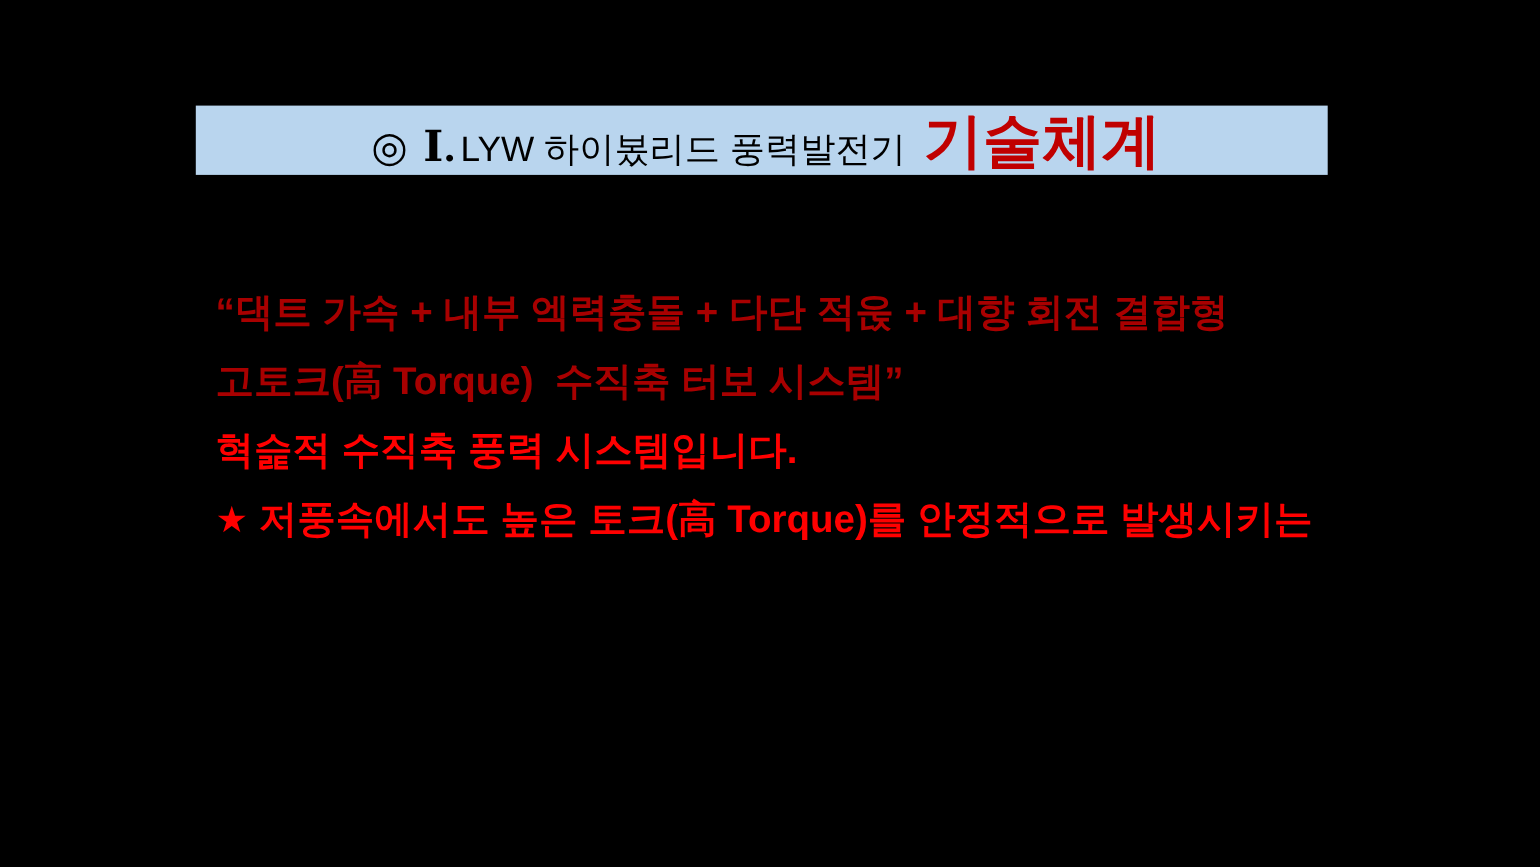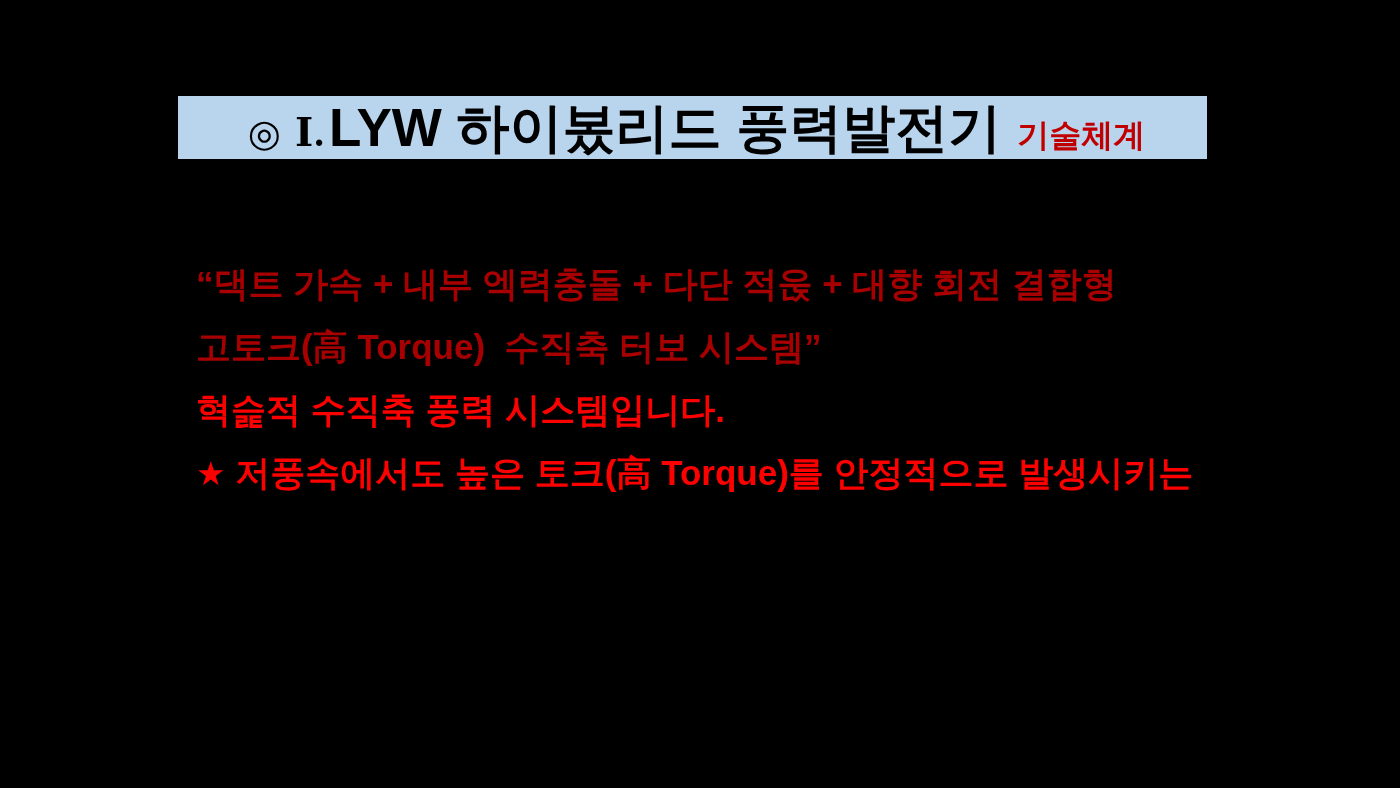"LYW 하이봈리드 풍력발전기" .t-main { font-size: 53px -> 32px; font-weight: bold -> normal }
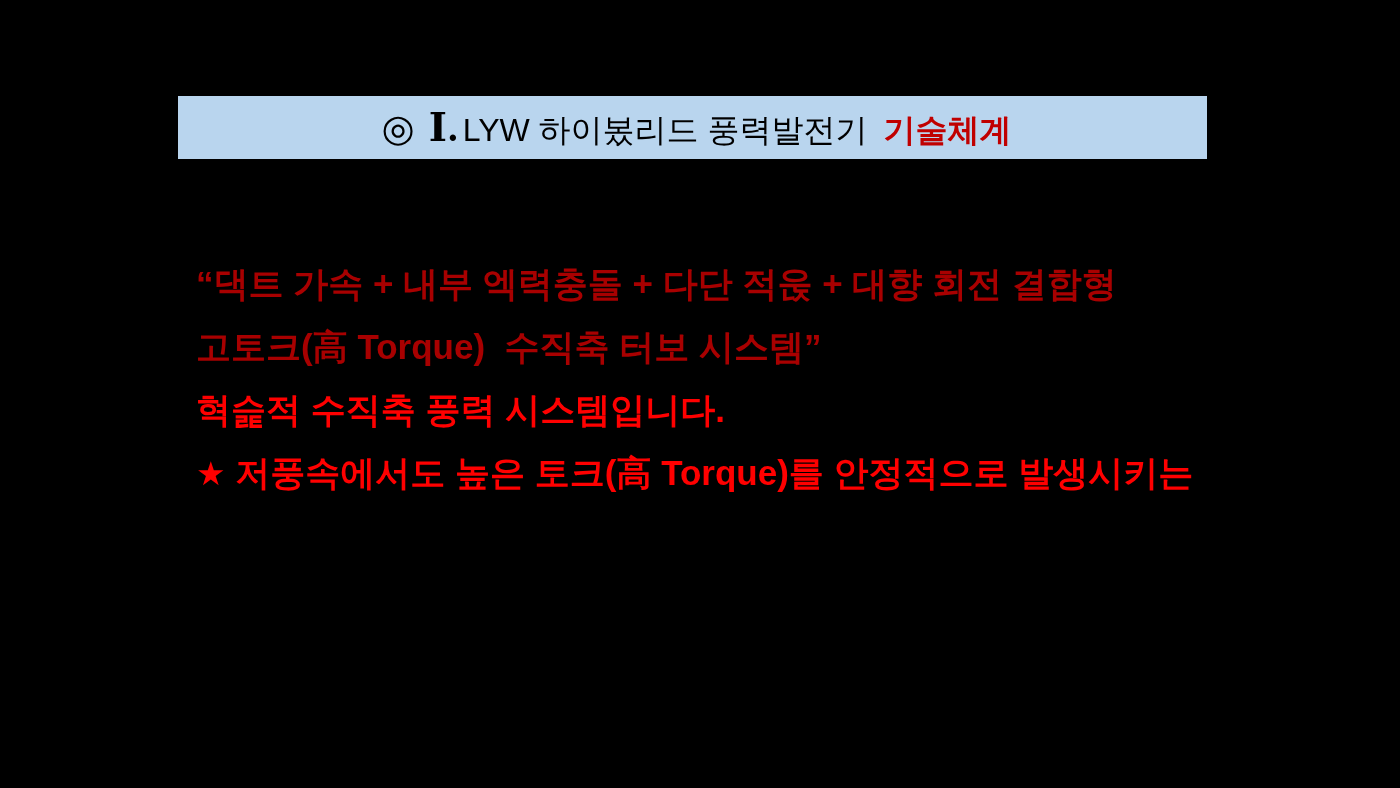"기술체계" .t-accent { font-size: 32px -> 54px }
